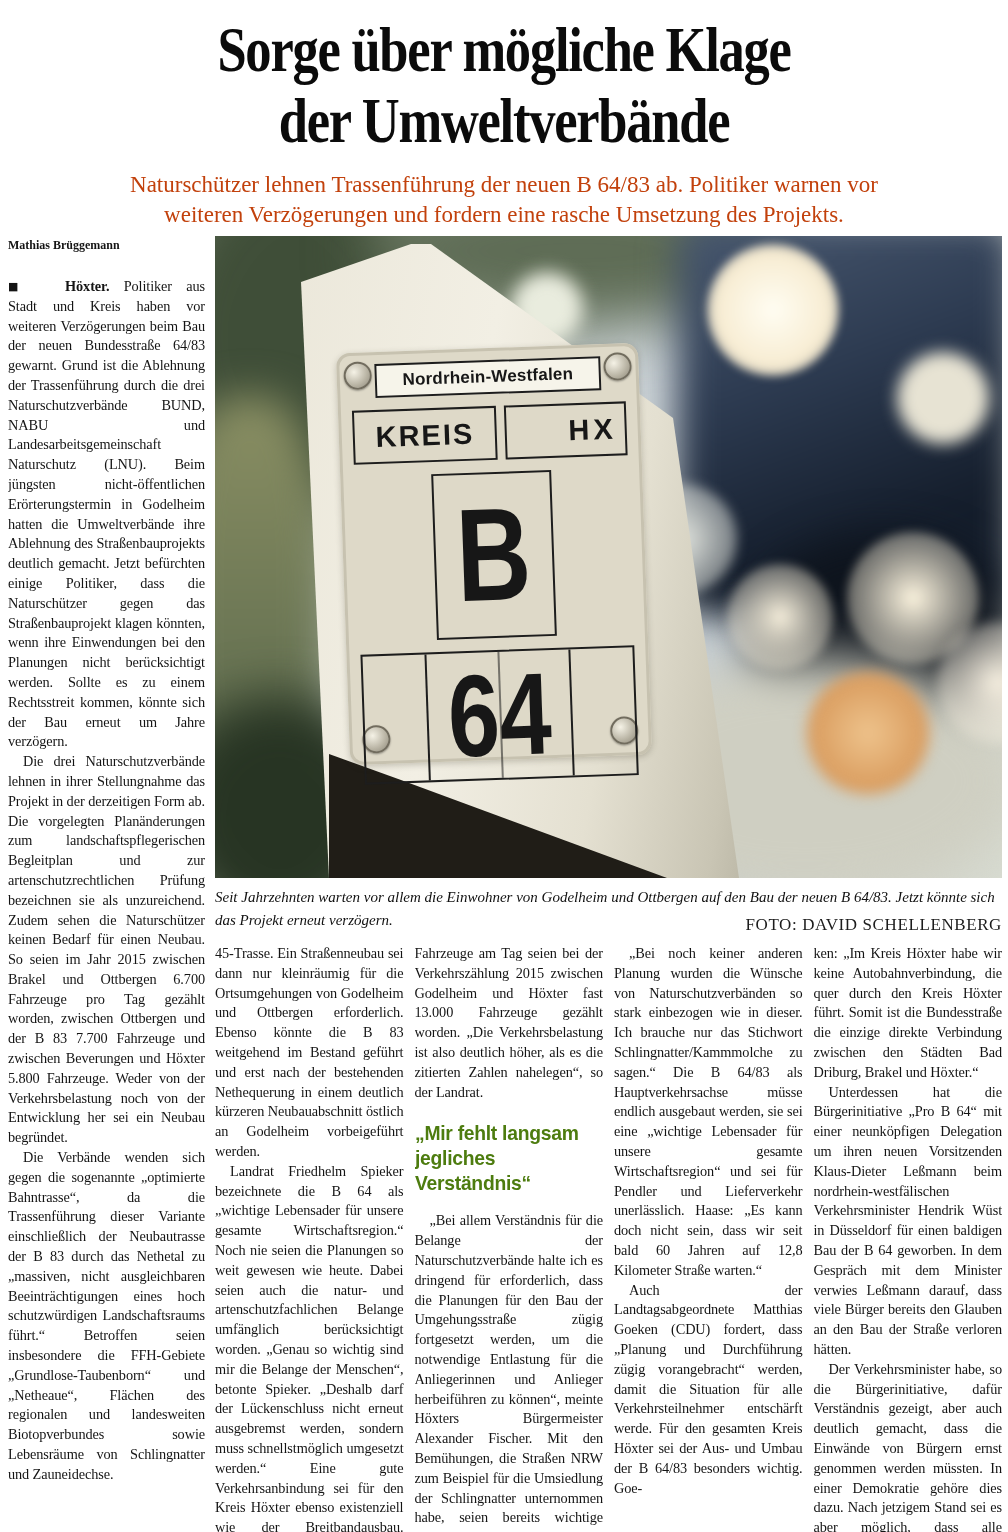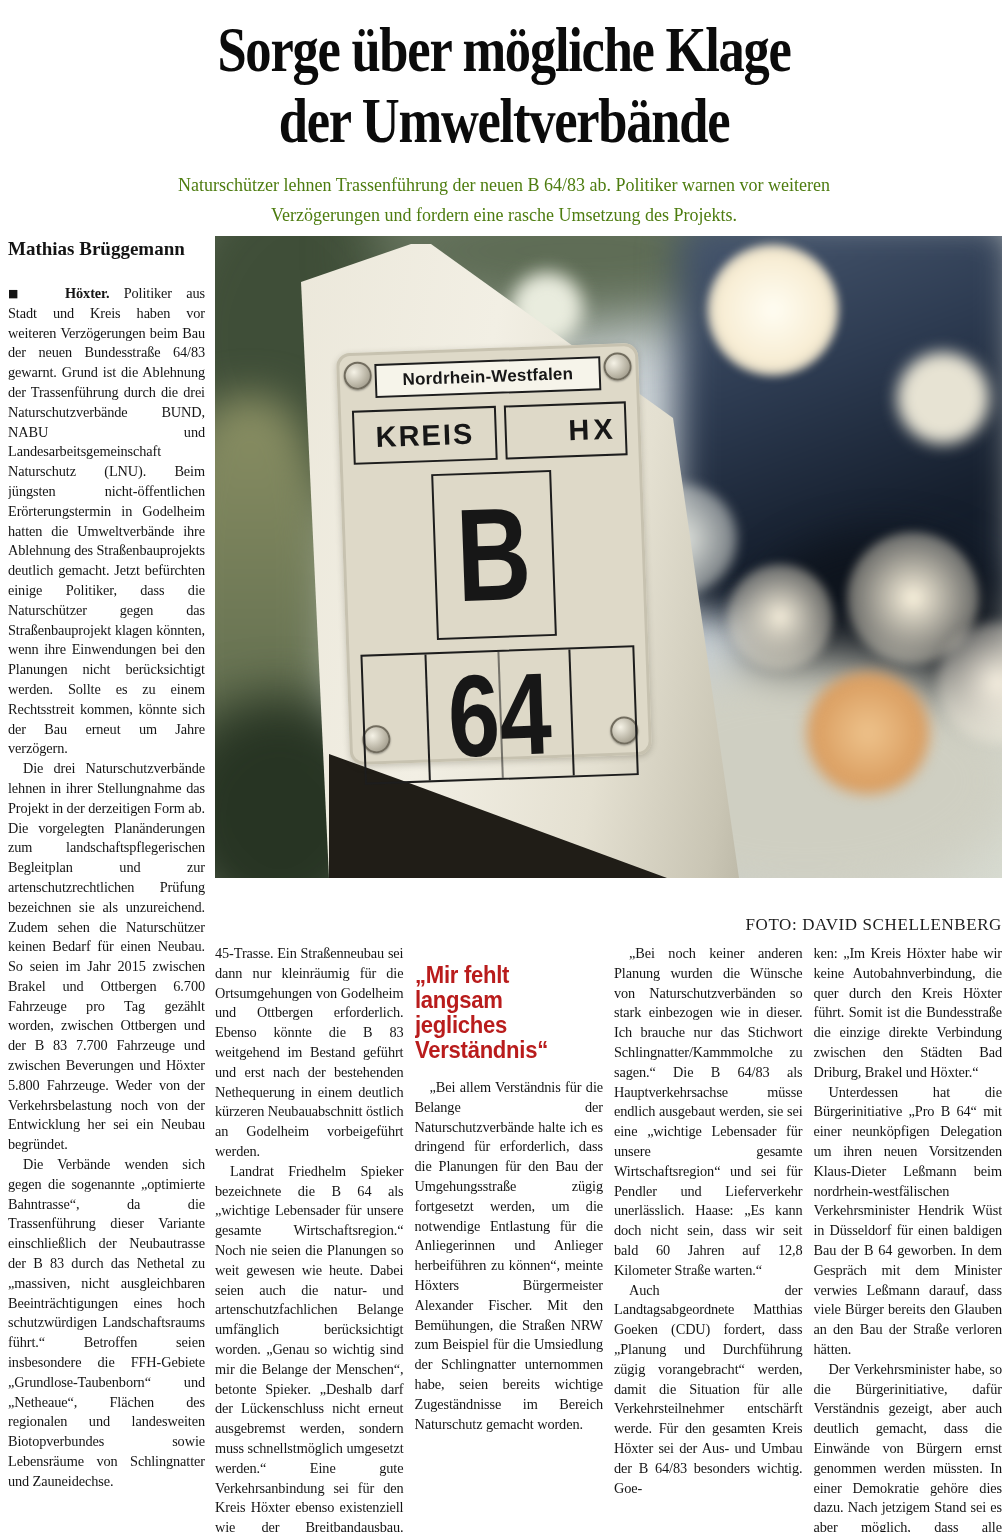"Naturschützer lehnen Trassenführung der" .subheadline { color: #4d7c0f -> #c2410c; font-size: 18px -> 23px }
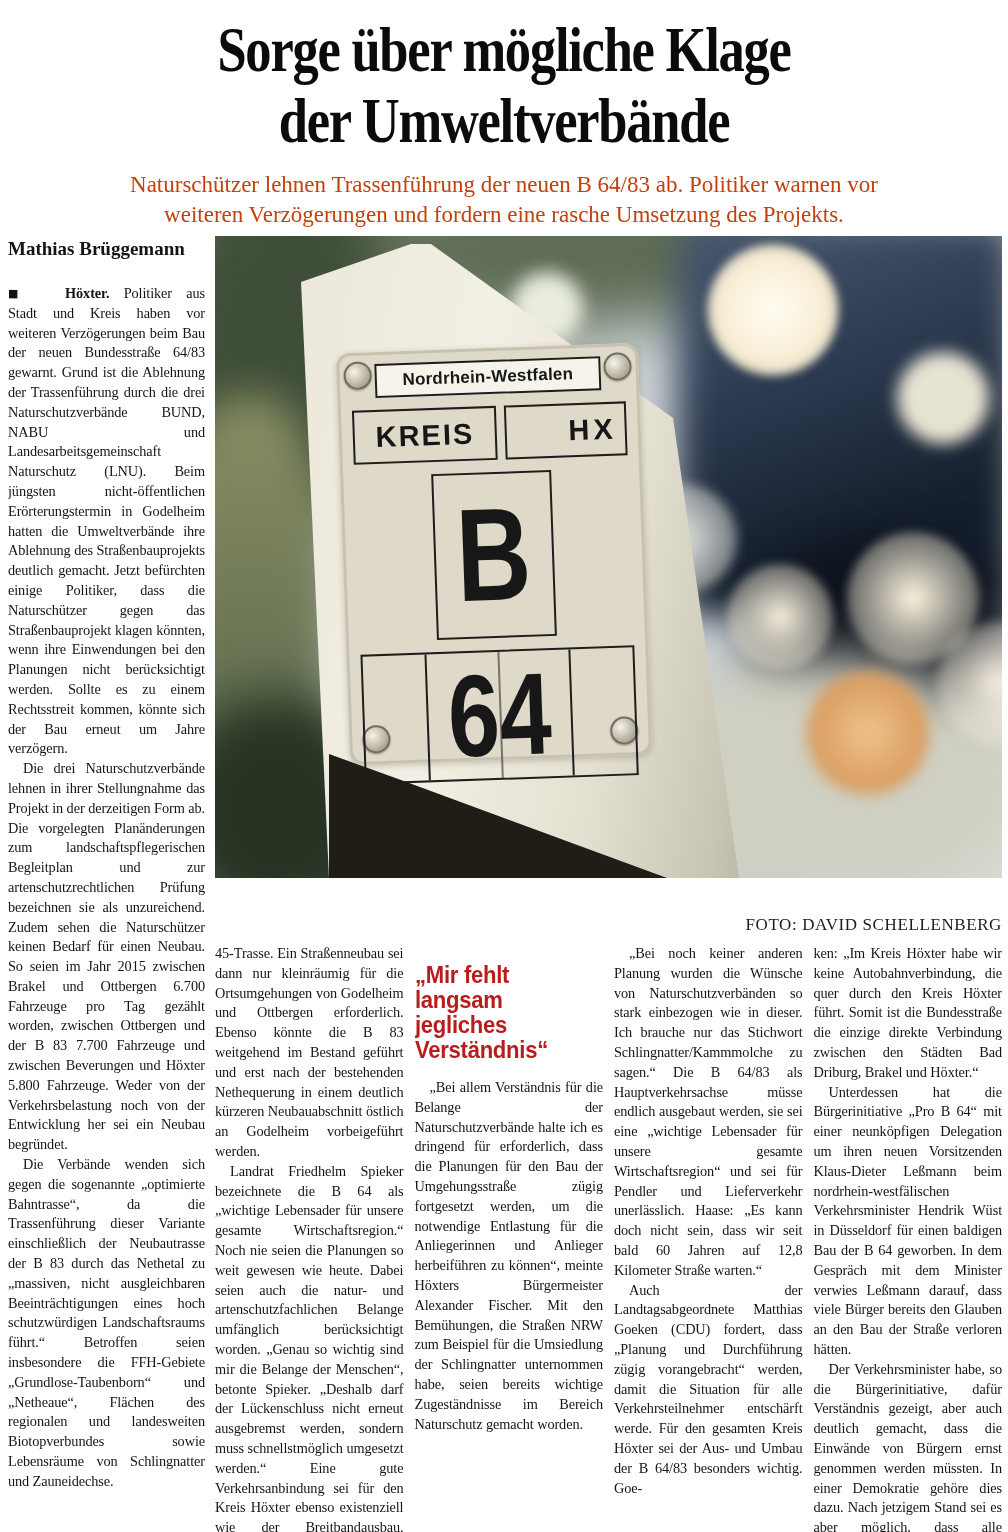"Mathias Brüggemann" .byline { font-size: 19px -> 12px }
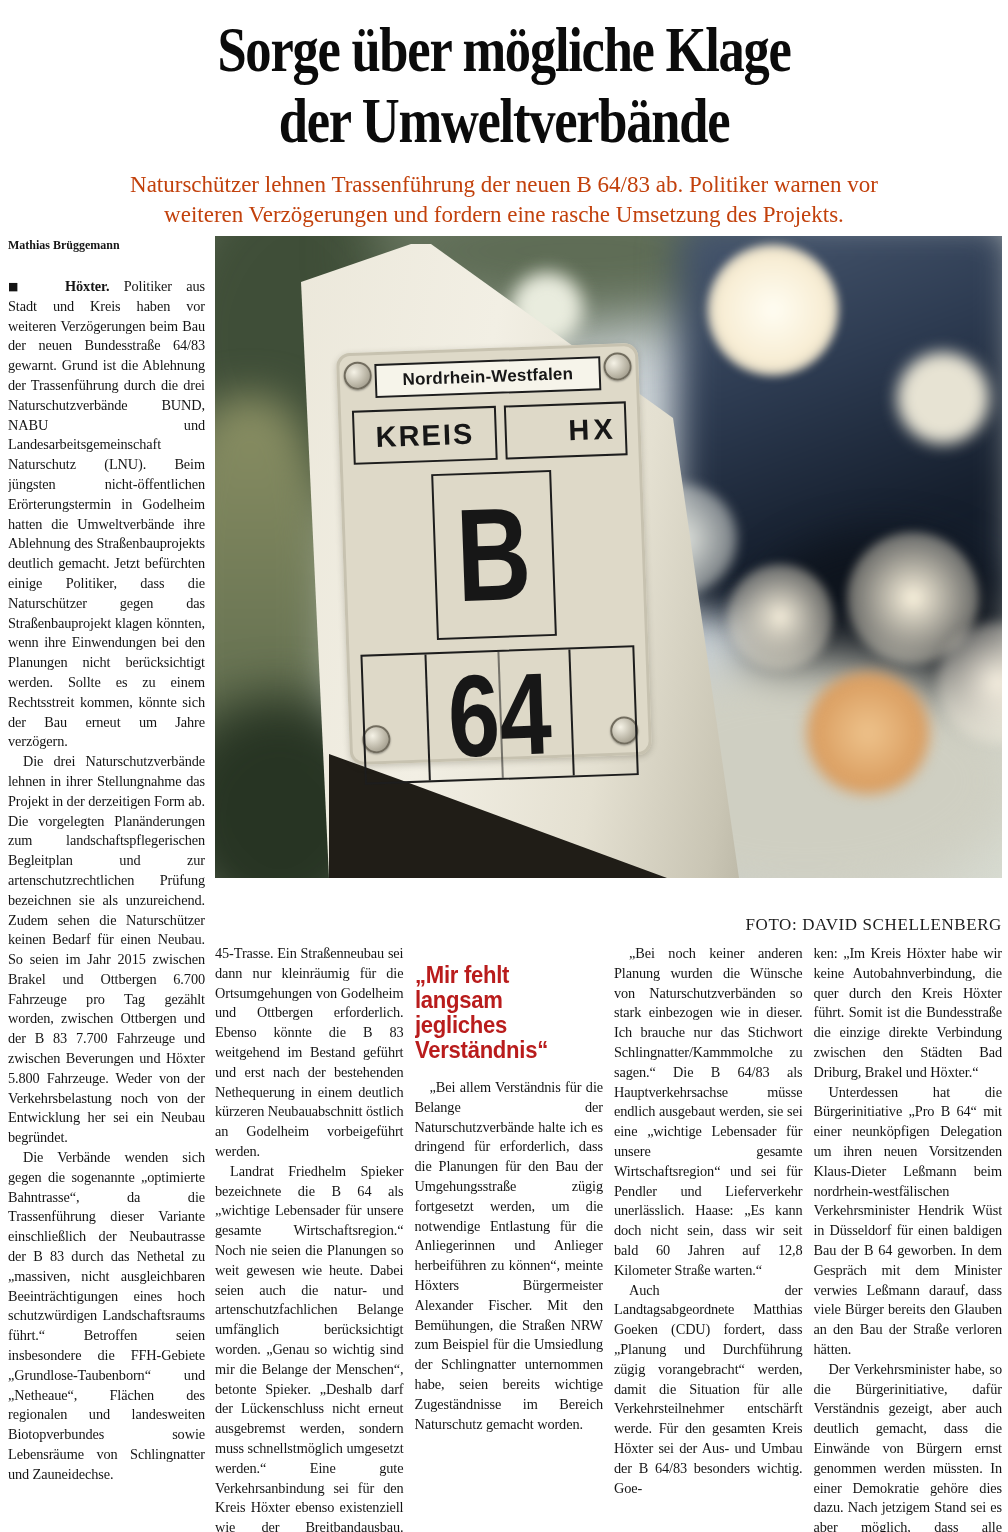"Seit Jahrzehnten warten vor allem" p.caption-text { html: none -> <p>Seit Jahrzehnten warten vor allem die Einwohner von Godelheim und Ottbergen auf den Bau der neuen B 64/83. Jetzt könnte sich das Projekt erneut verzögern.</p> }
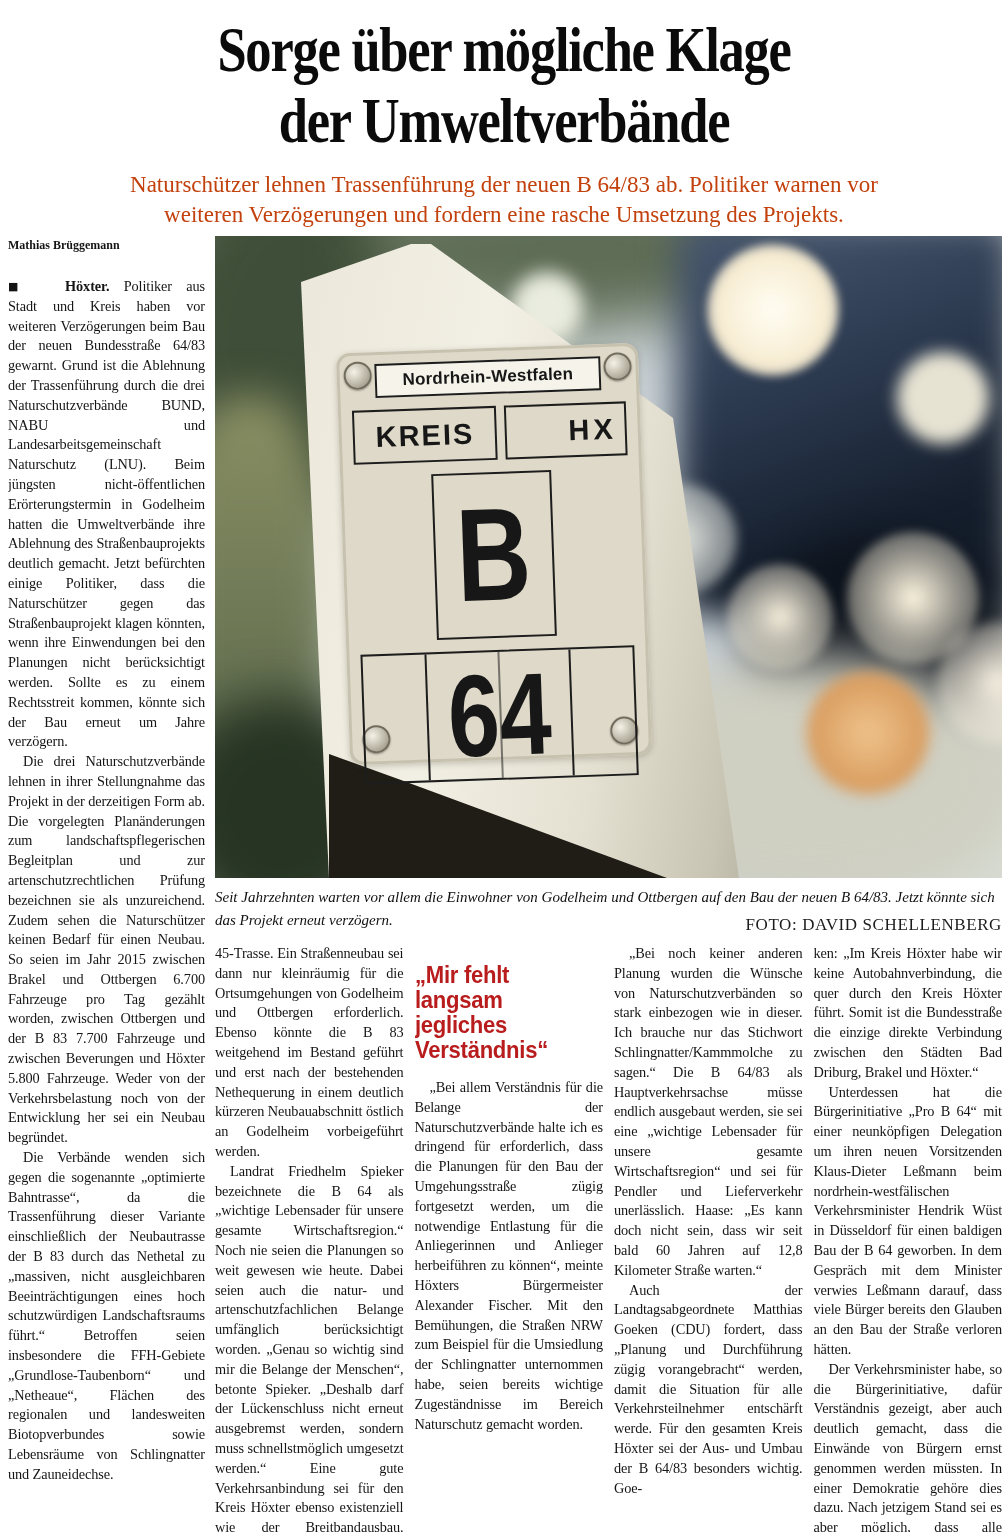"Fahrzeuge am Tag seien bei" p.p { html: none -> <p>Fahrzeuge am Tag seien bei der Verkehrszählung 2015 zwischen Godelheim und Höxter fast 13.000 Fahrzeuge gezählt worden. „Die Verkehrsbelastung ist also deutlich höher, als es die zitierten Zahlen nahelegen“, so der Landrat.</p> }
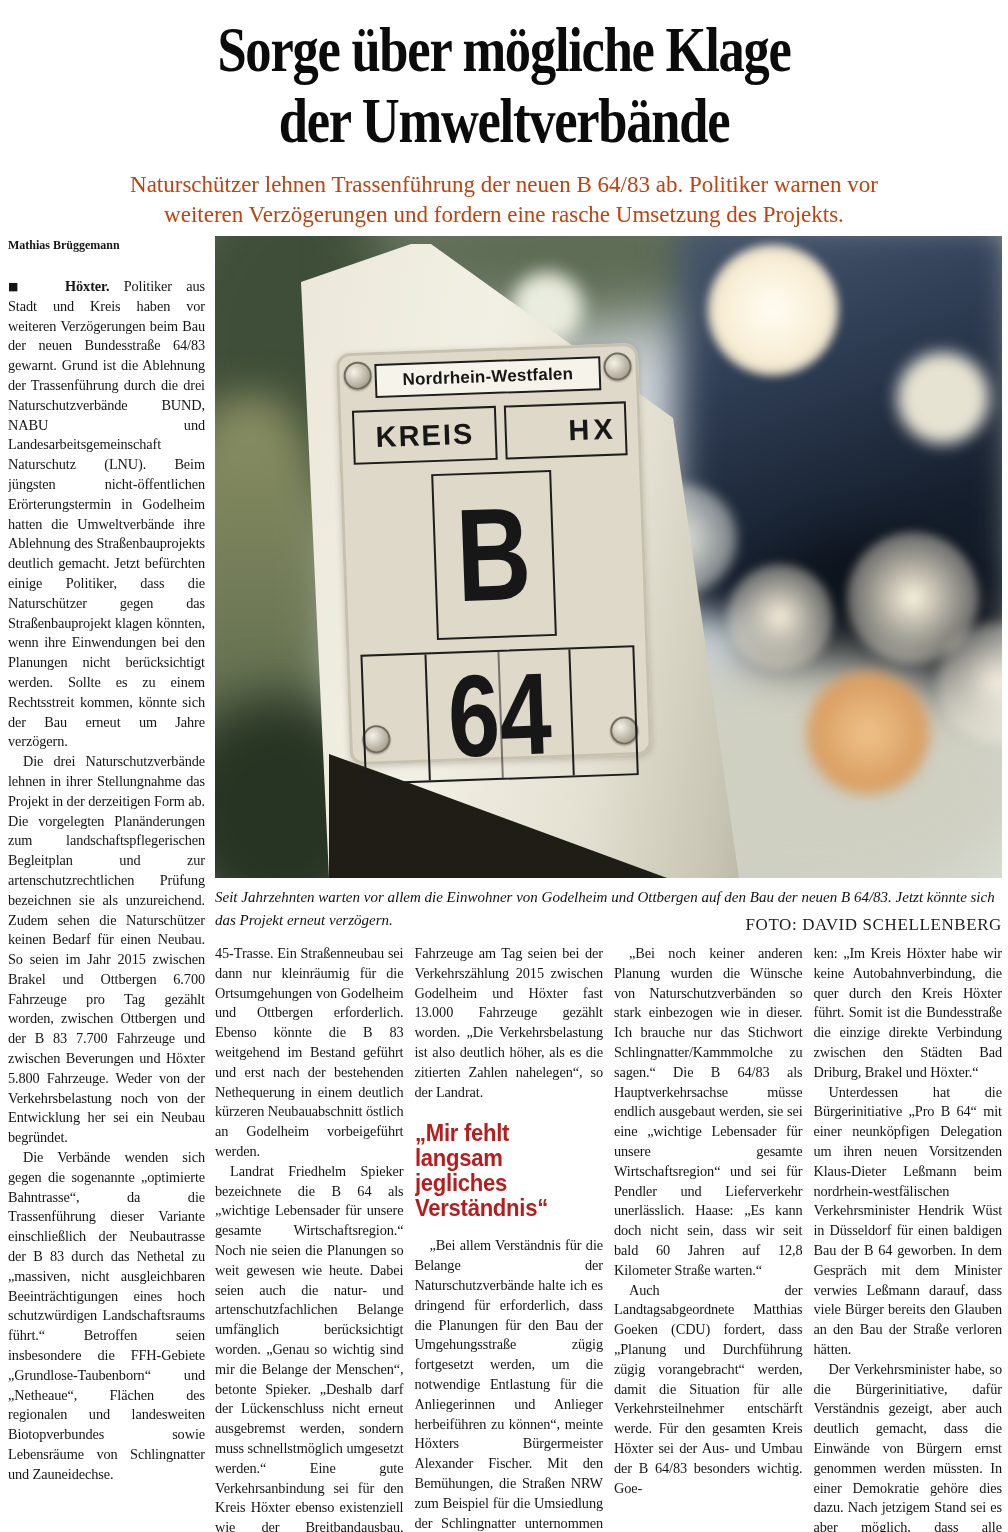"„Mir fehlt langsam jegliches" .colhead { color: #b91c1c -> #4d7c0f; font-size: 24px -> 21px }
